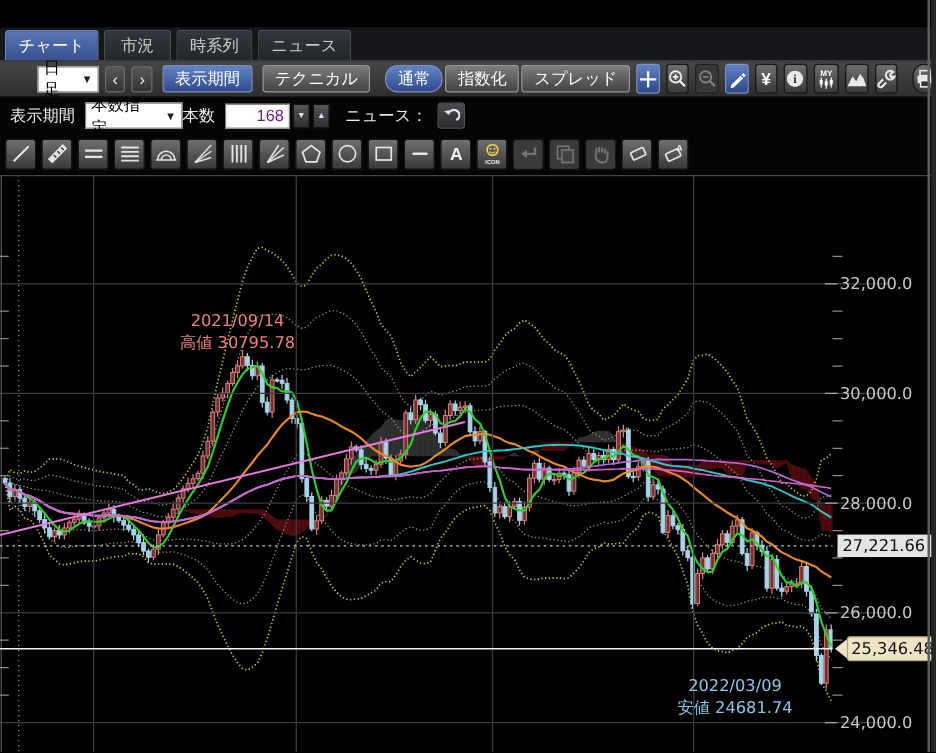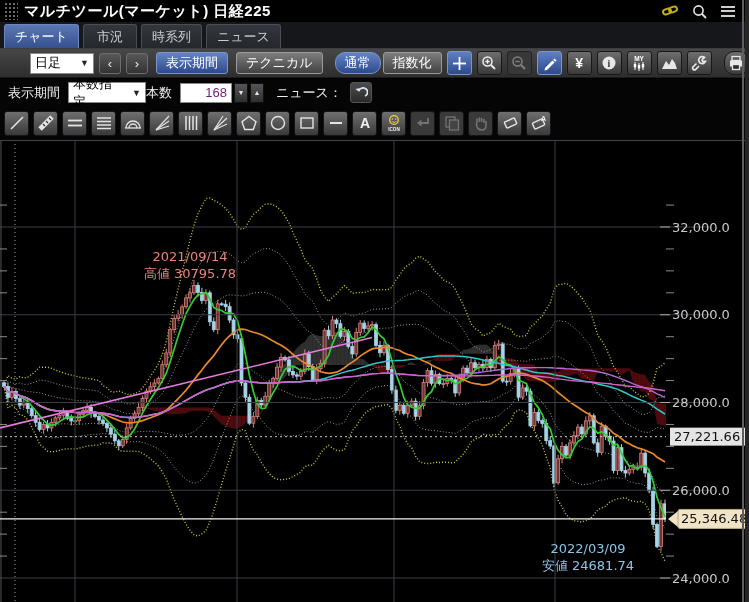"マルチツール(マーケット) 日経225" div.titlebar { html: <div> <span></span> <span>マルチツール(マーケット) 日経225</span> <span> <span> <svg> <g> <rect></rect> <rect></rect> </g> </svg> </span> <span> <svg> <circle></circle> <line></line> </svg> </span> <span> <i></i> <i></i> <i></i> </span> </span> </div> -> none }
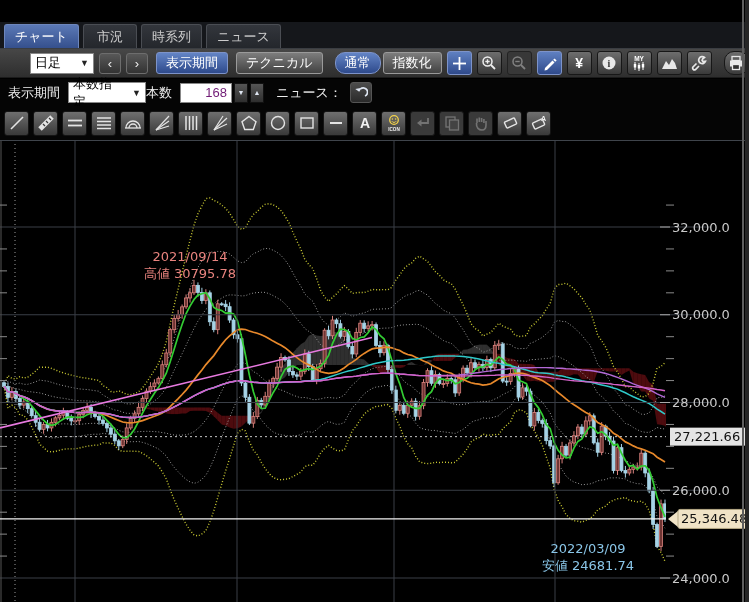"スプレッド" div.btn { html: none -> <div>スプレッド</div> }
